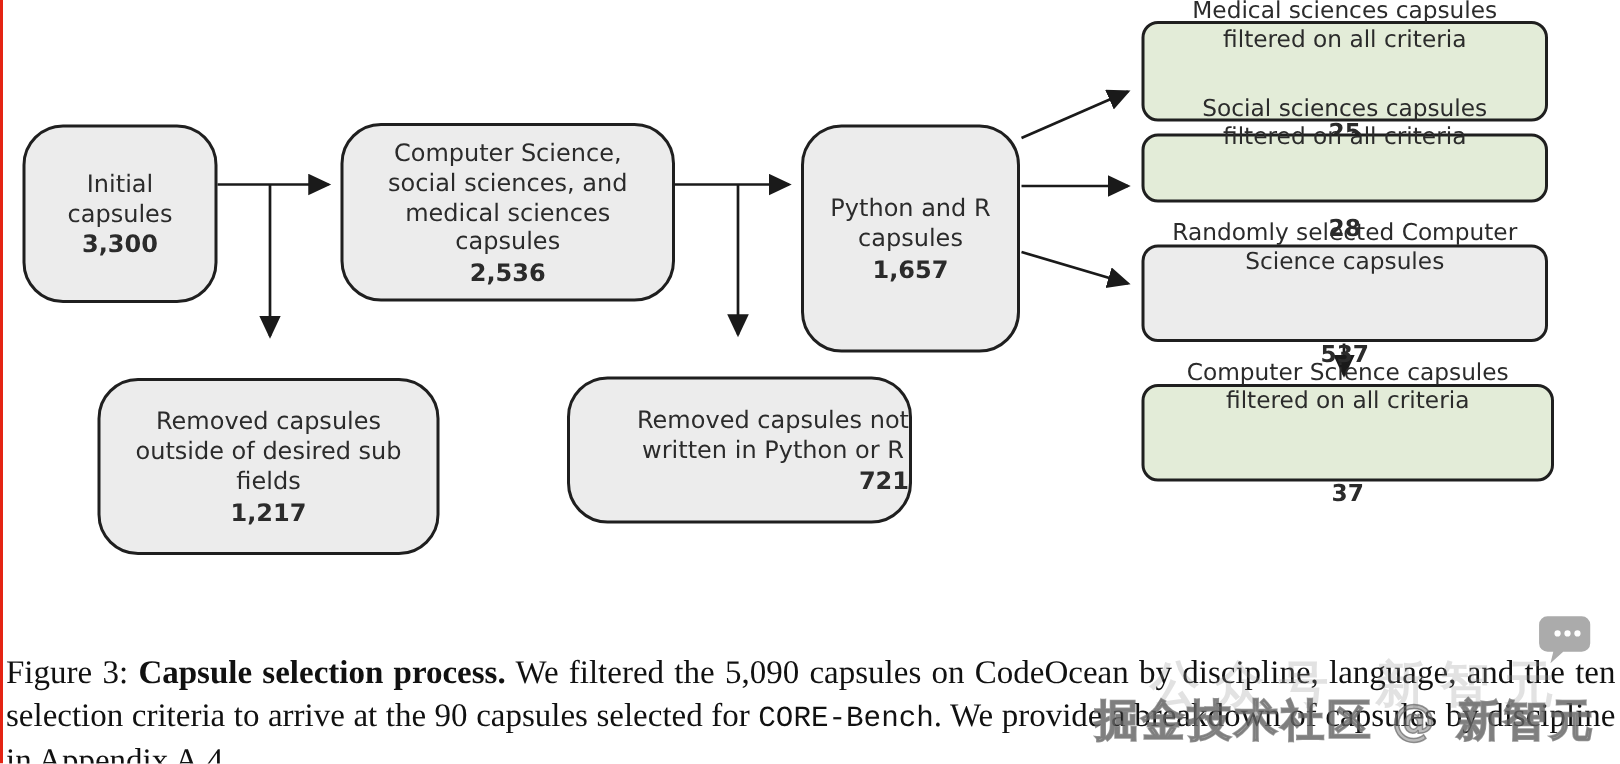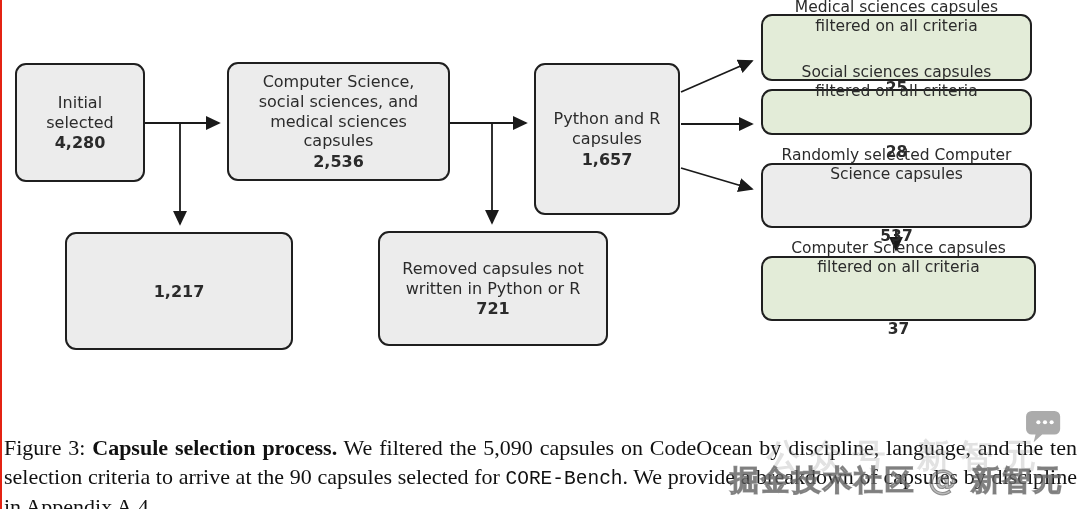"Computer Science," .r26 { border-radius: 11px -> 27px; margin-top: none -> 20px }
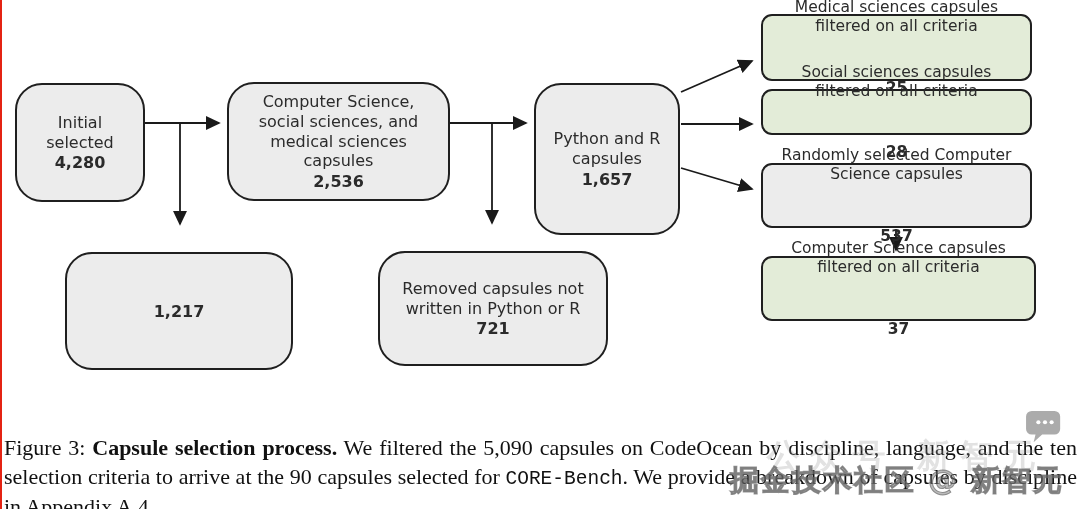"Initial" div.blabel { text: selected -> capsules }
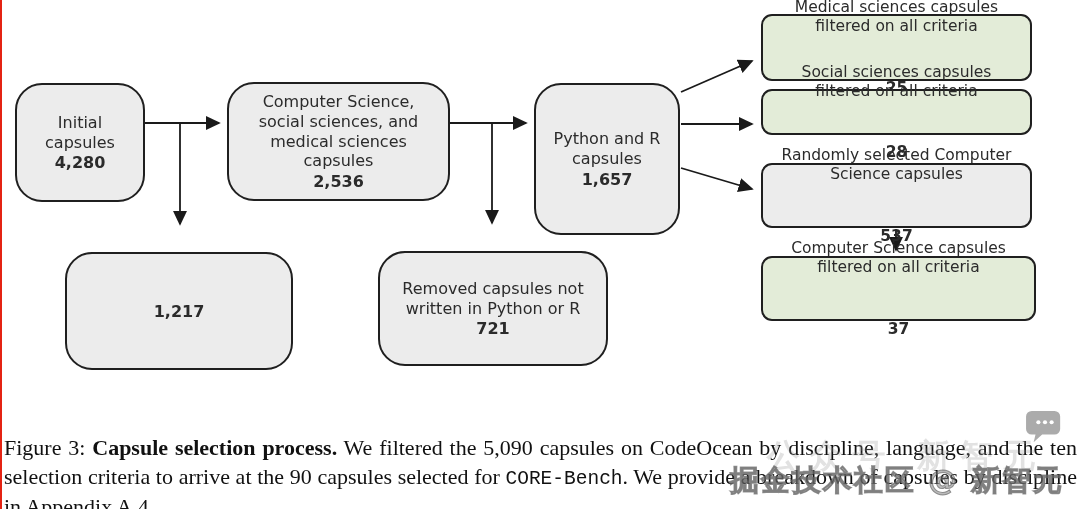"4,280" div.bval { text: 4,280 -> 3,300 }
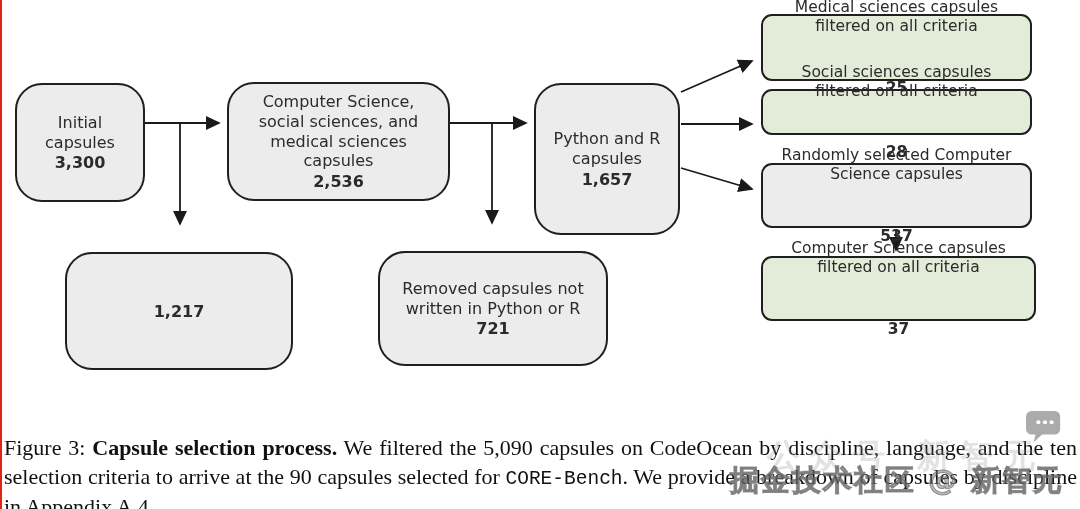"Removed capsules" div.blabel { html: none -> <div>Removed capsules outside of desired sub fields</div> }
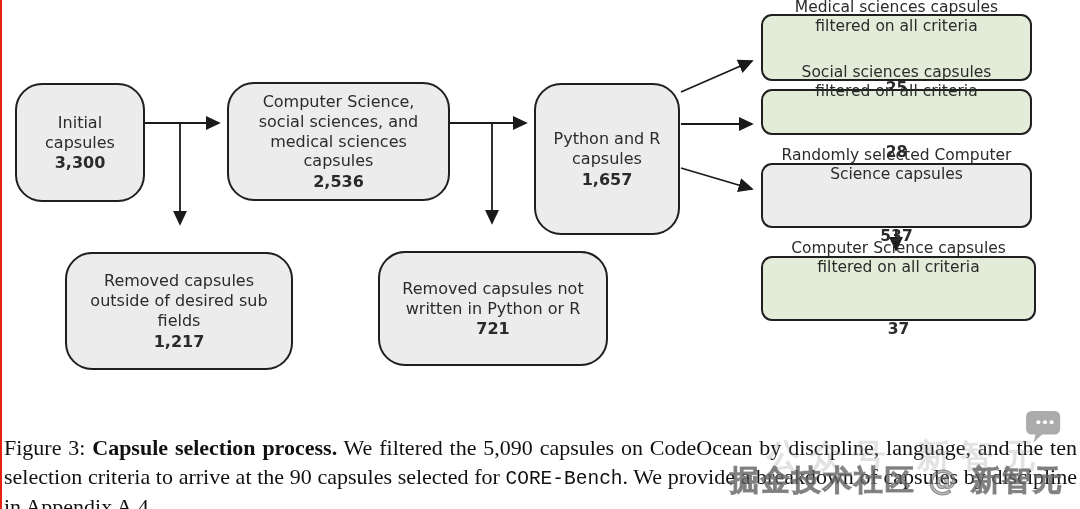"Removed capsules not" div.box { align-items: none -> flex-end; height: 115px -> 98px }
